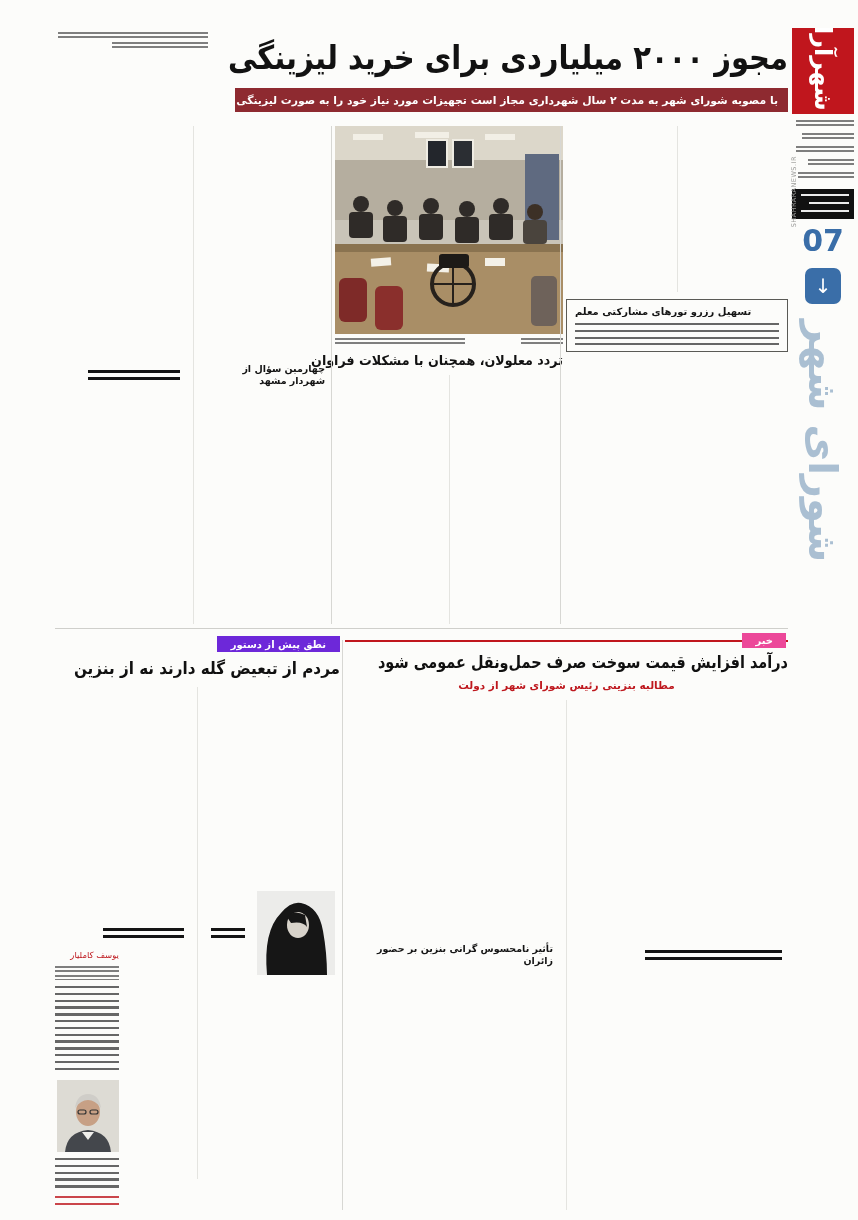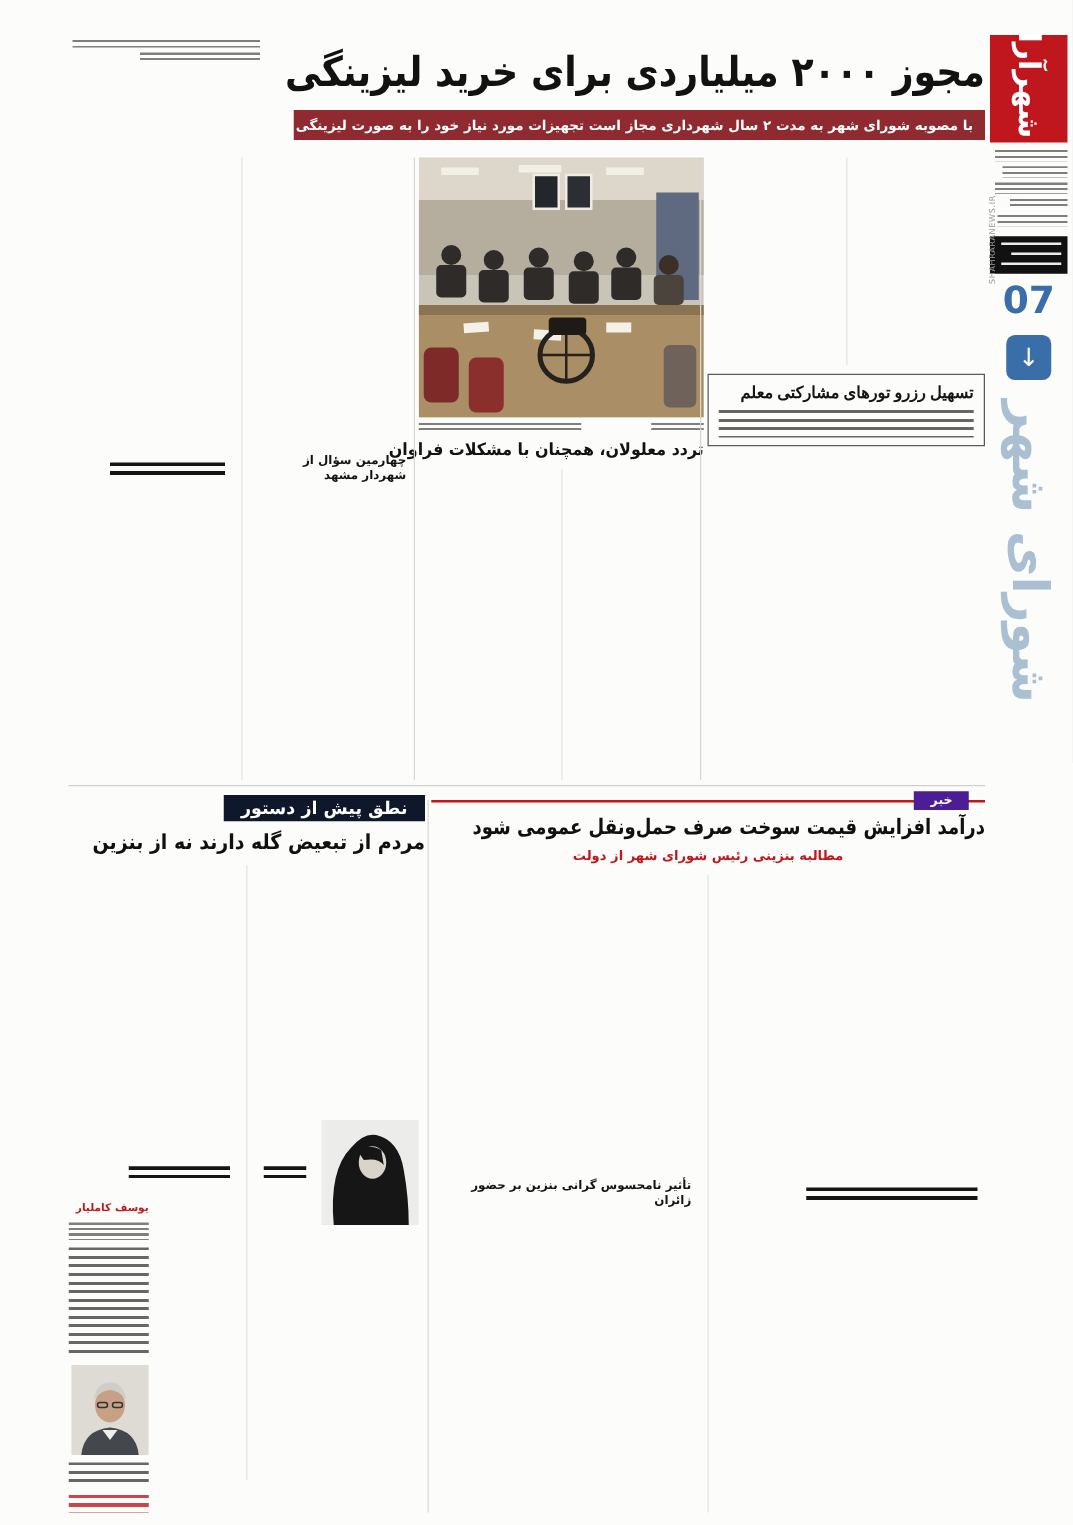"تسهیل رزرو تورهای مشارکتی معلم" .inbox .t { font-family: Liberation Serif, serif -> none; font-size: 13px -> 10px; text-align: right -> left }
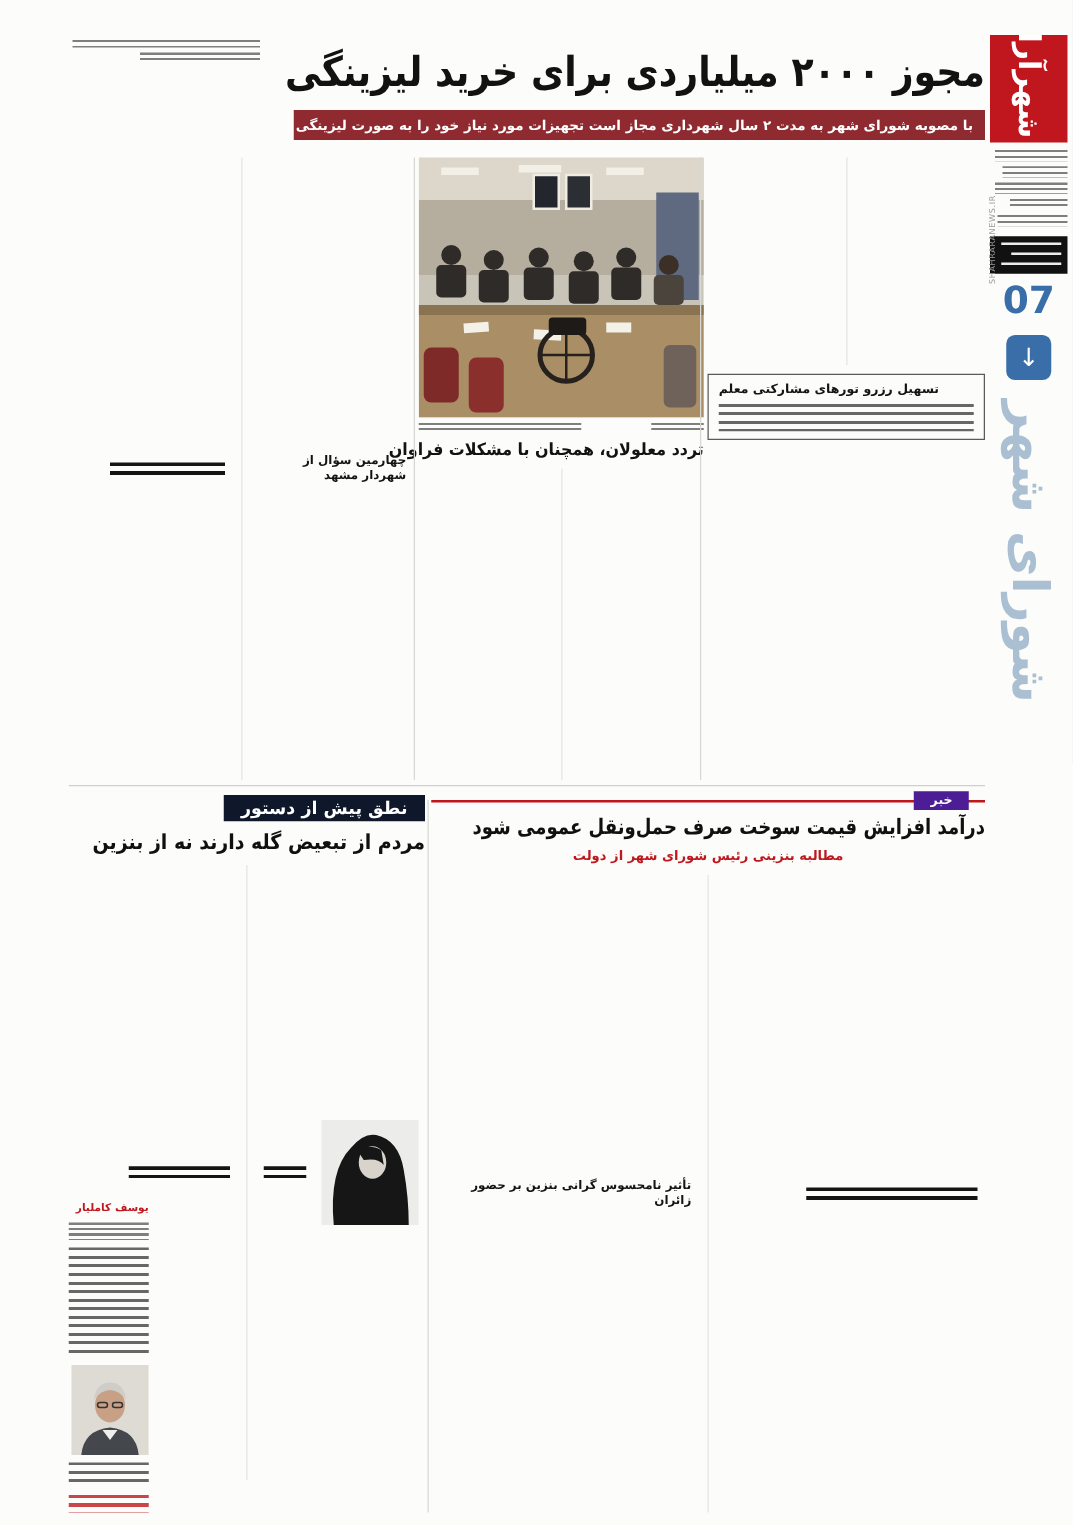"نطق پیش از دستور" .kicker-box { background: #0f172a -> #6d28d9; font-size: 14px -> 10px }
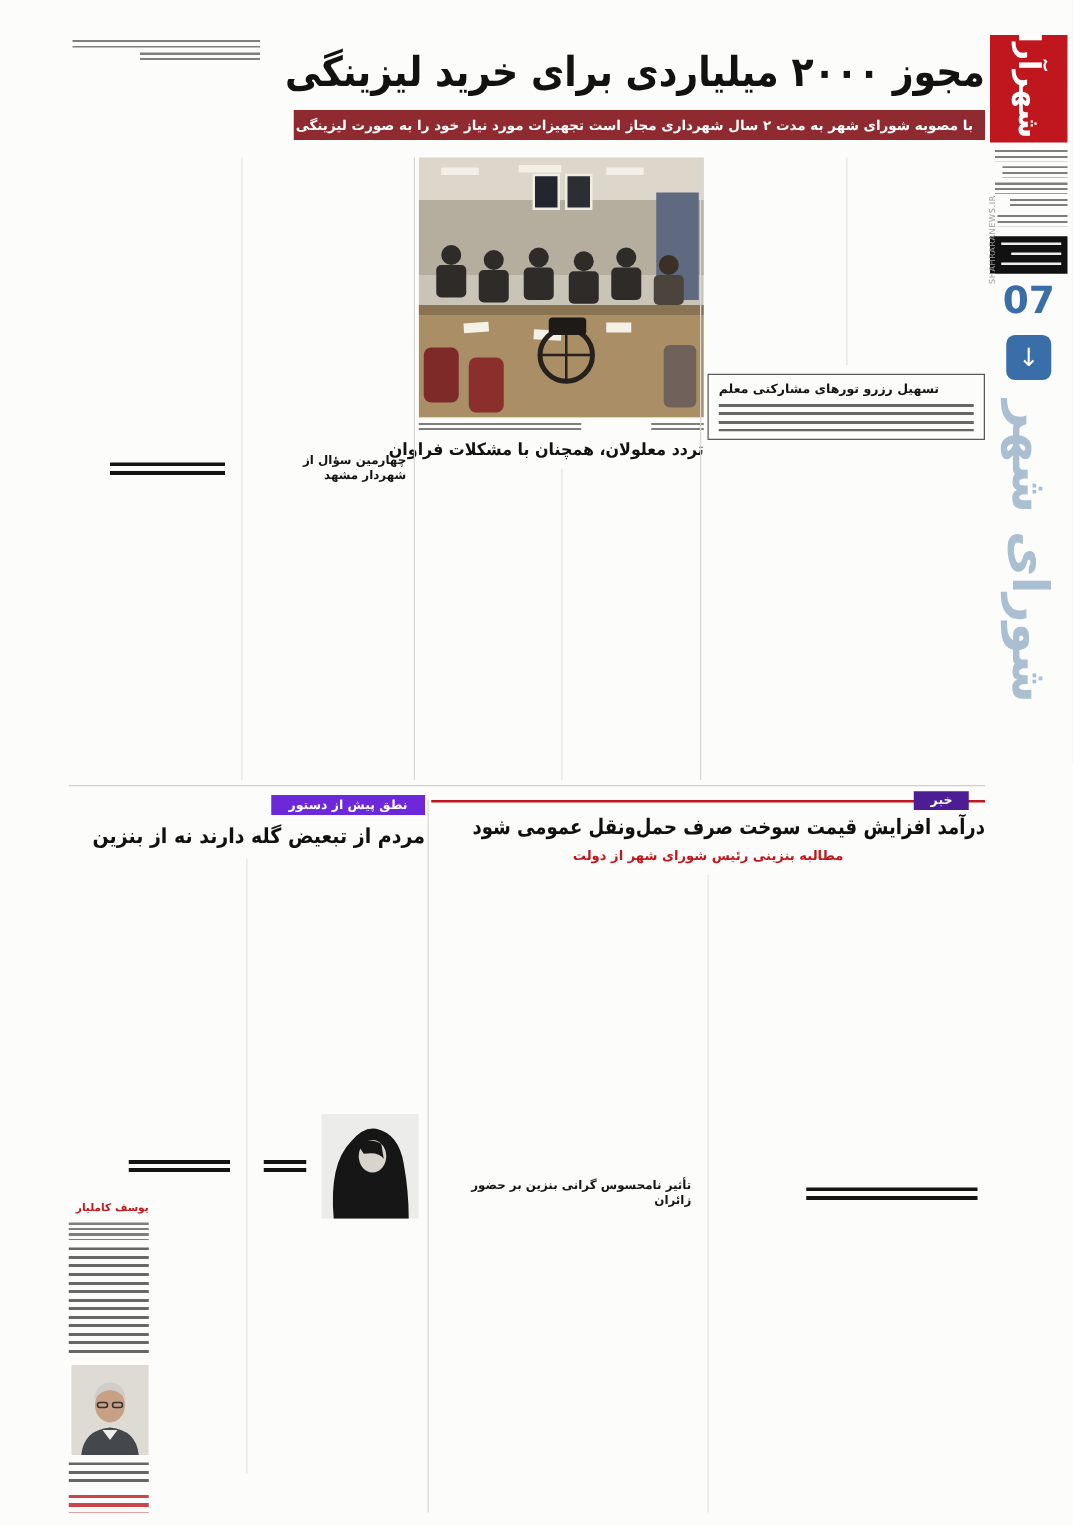"خبر" .tag { background: #4c1d95 -> #ec4899; right: 13px -> 2px }
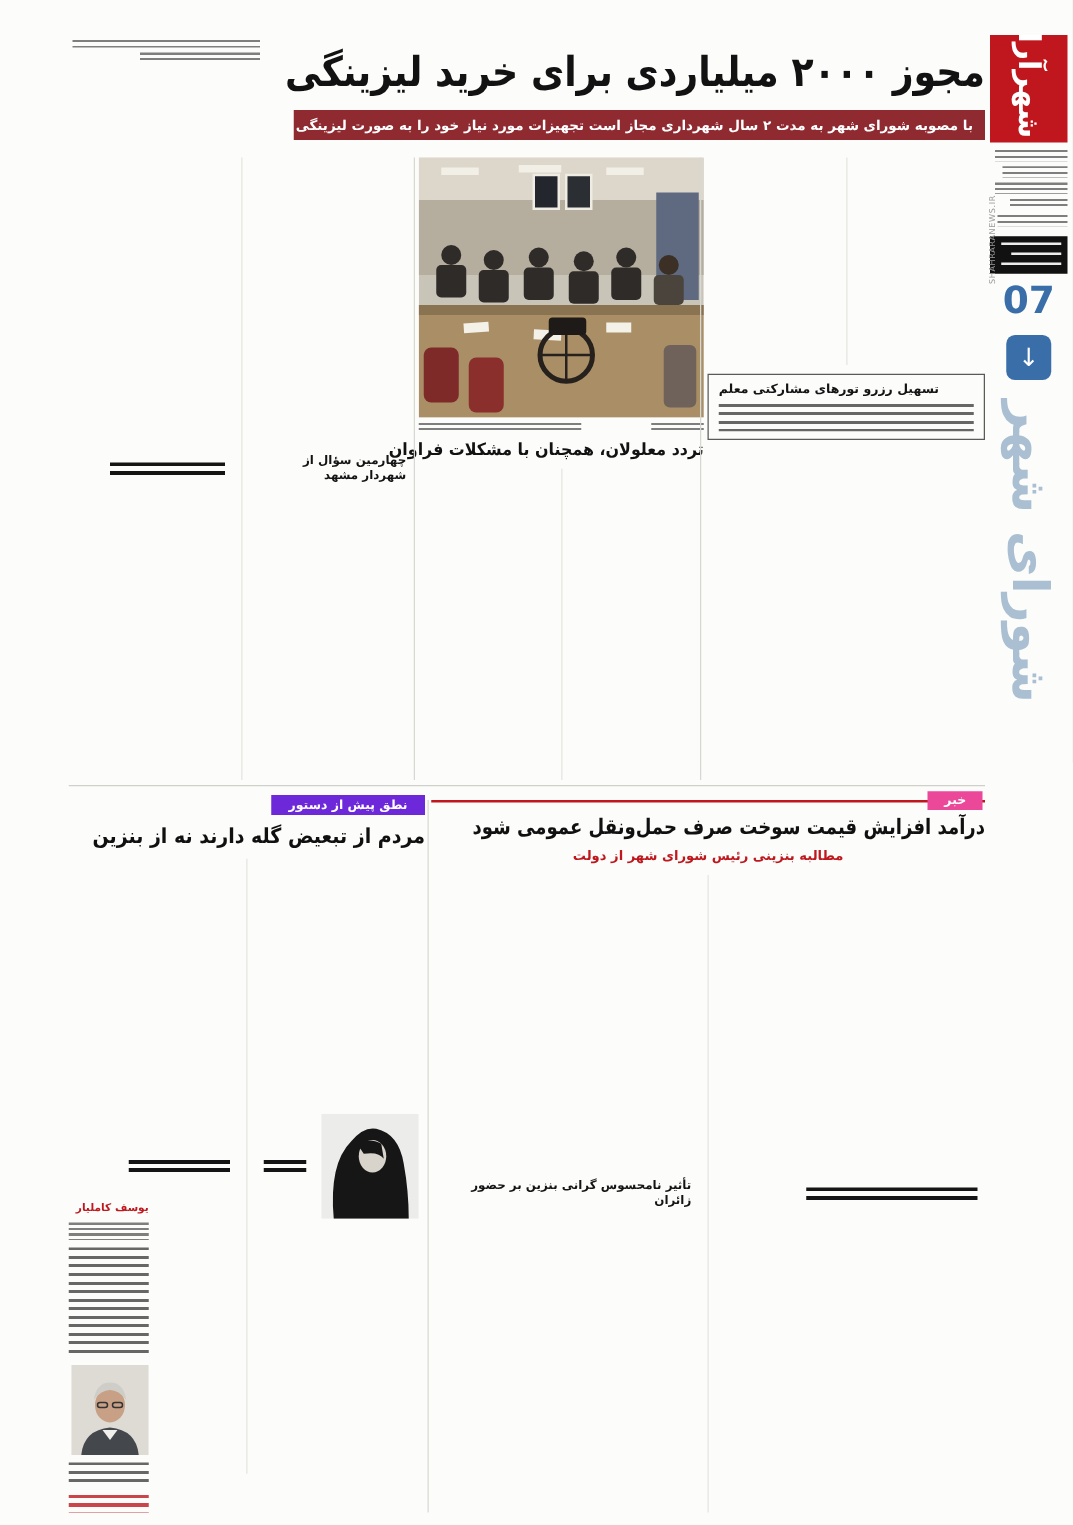"یوسف کاملیار" .sq-name { font-weight: bold -> normal; margin-top: 12px -> none }
